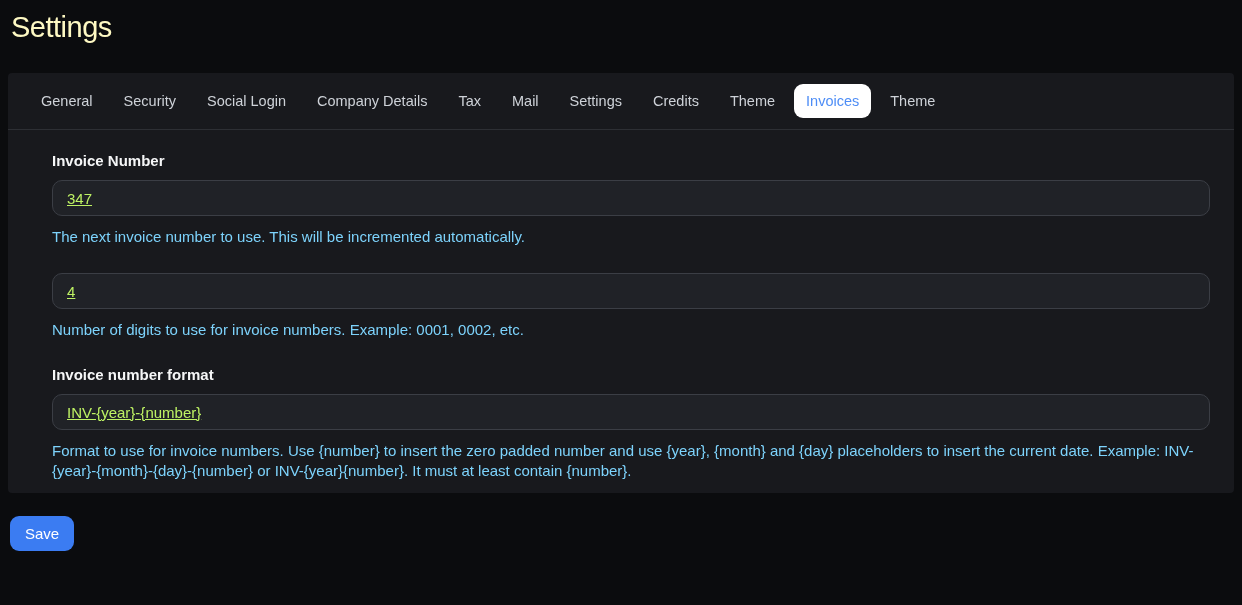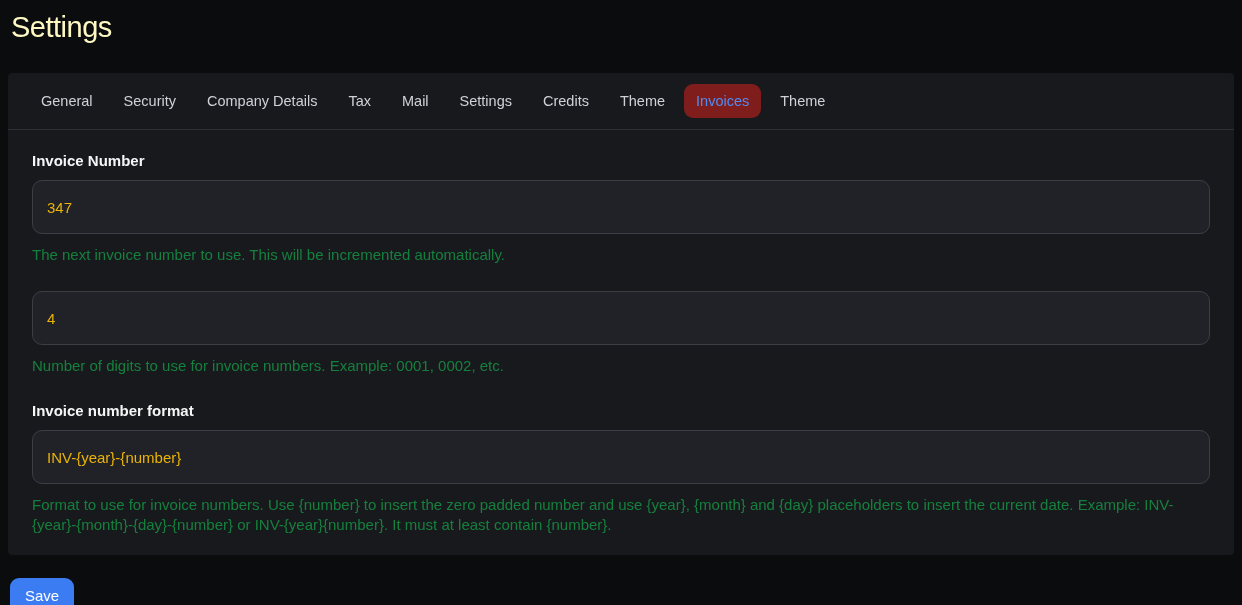"Social Login" div.tab { html: none -> <div>Social Login</div> }
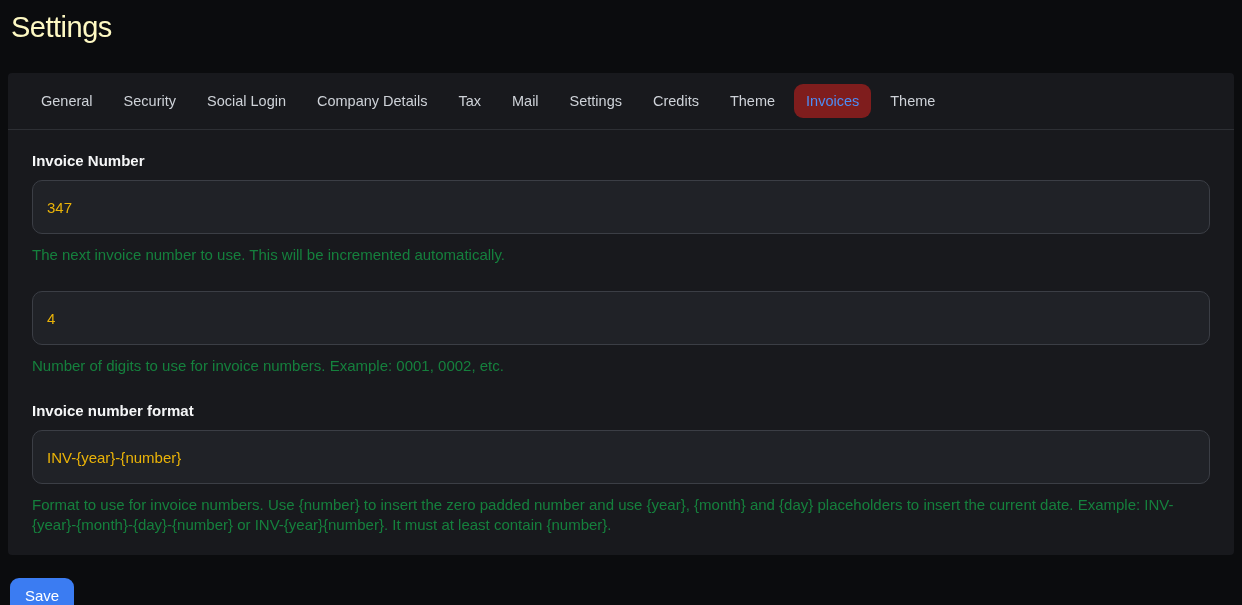"Invoices" .tab.active { background: #7f1d1d -> #ffffff }
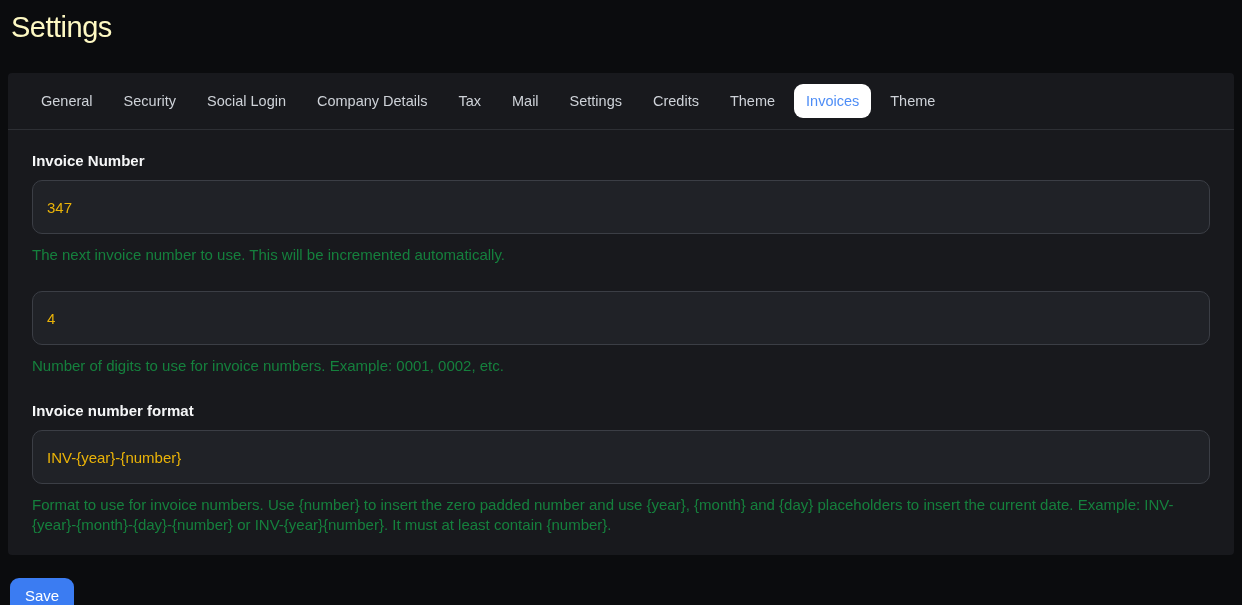"Invoice Number" .card-body { margin-left: none -> 20px; padding: 22px 24px 20px 24px -> 22px 24px 12px 24px }
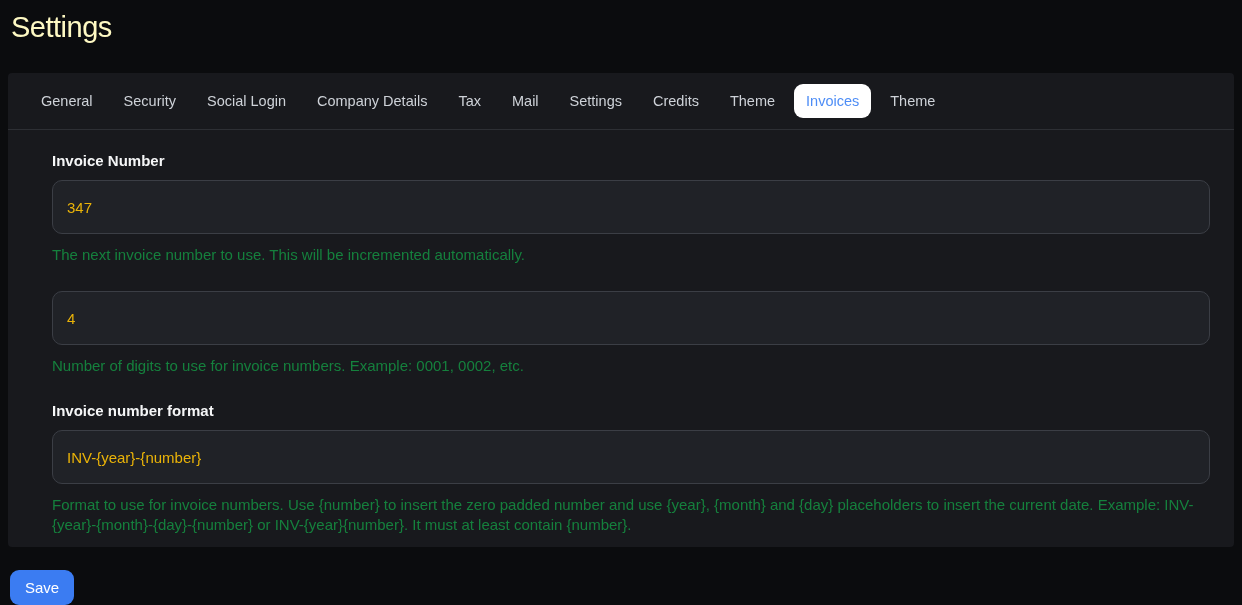"347" .field-input { color: #eab308 -> #bef264; height: 54px -> 36px; text-decoration: none -> underline }
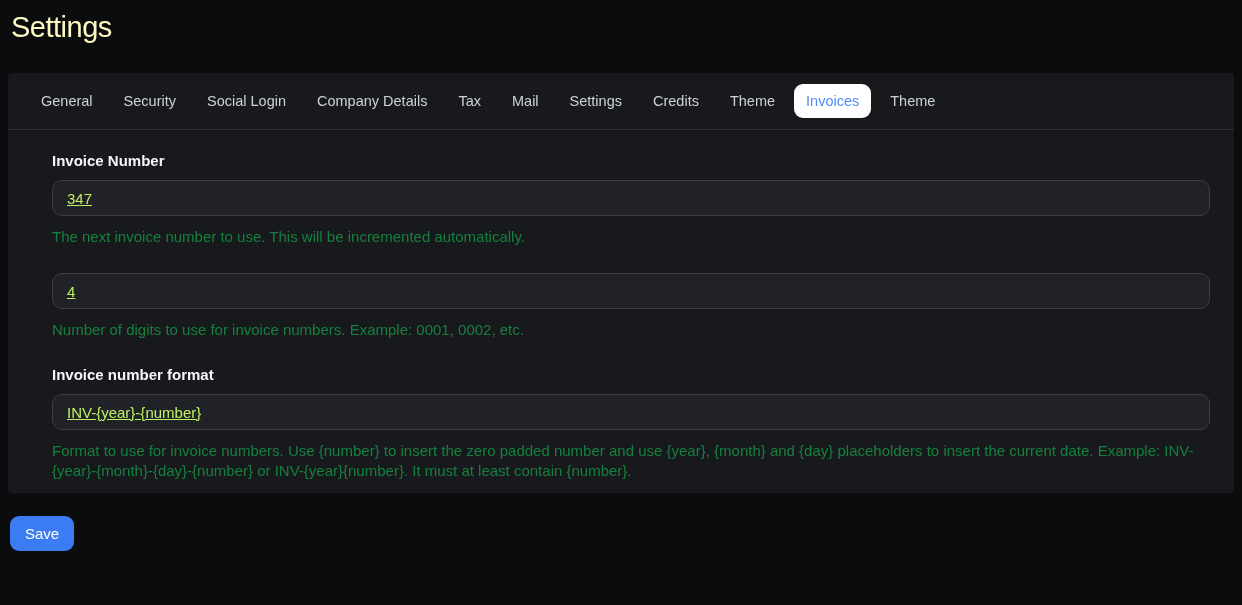"The next invoice number to" .field-help { color: #15803d -> #7dd3fc }
